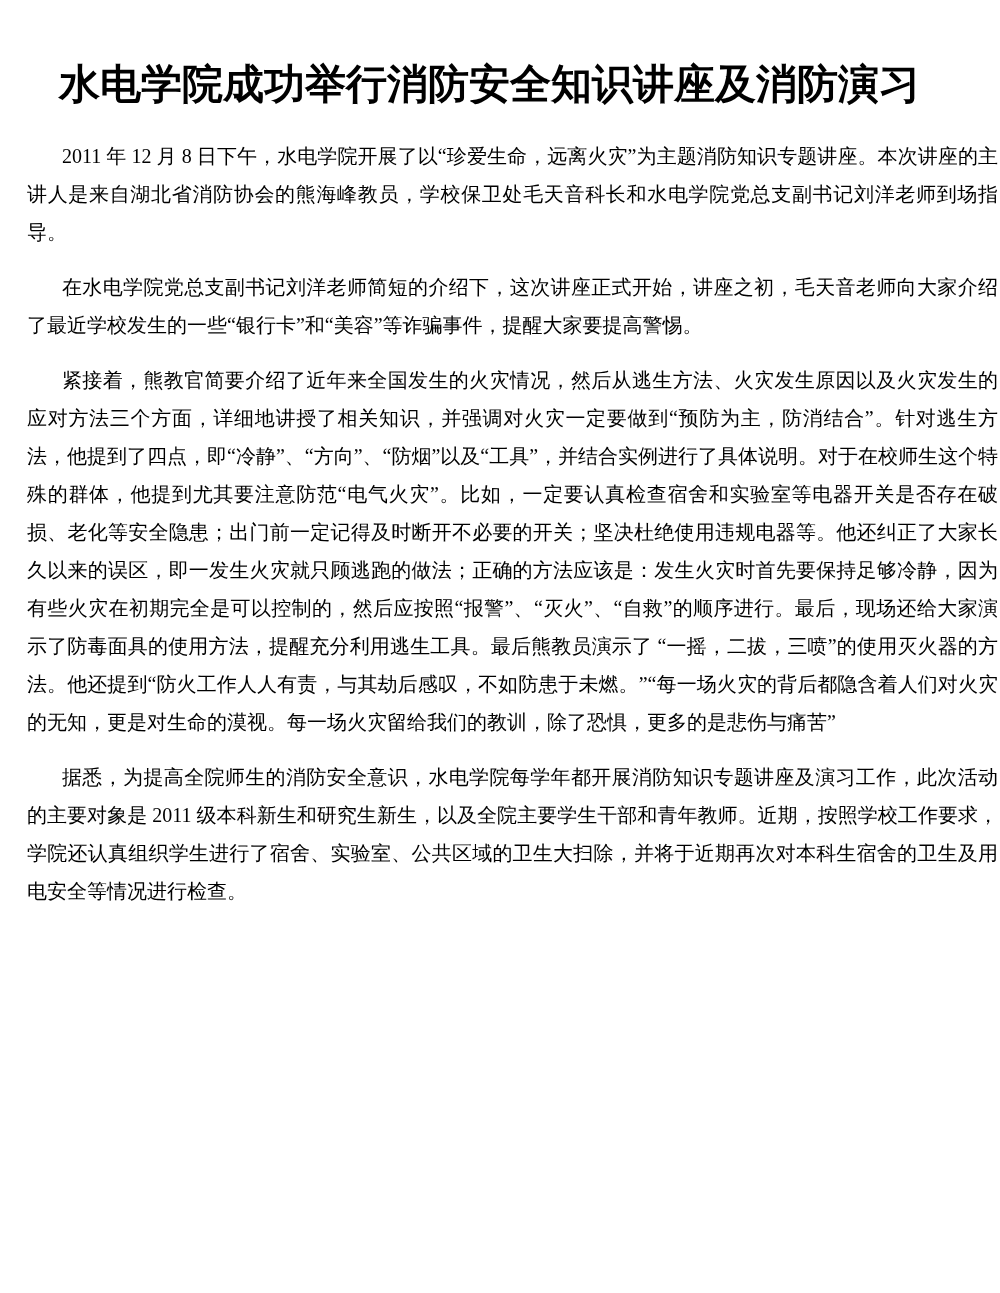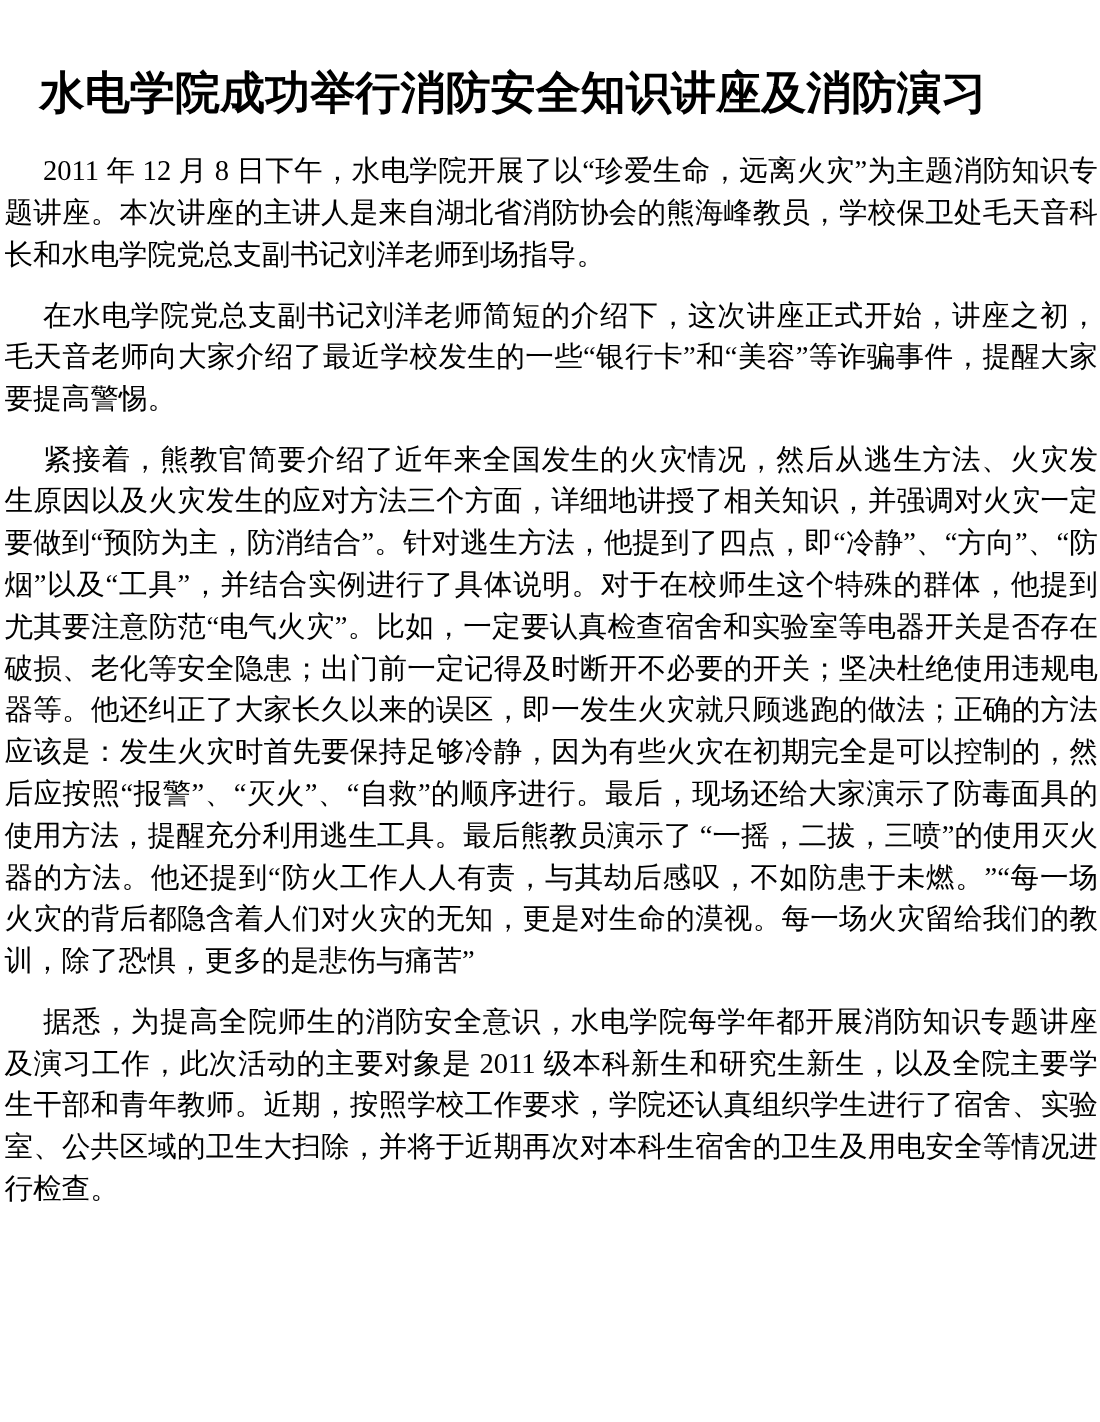"水电学院成功举行消防安全知识讲座及消防演习" .page { padding-left: none -> 23px }
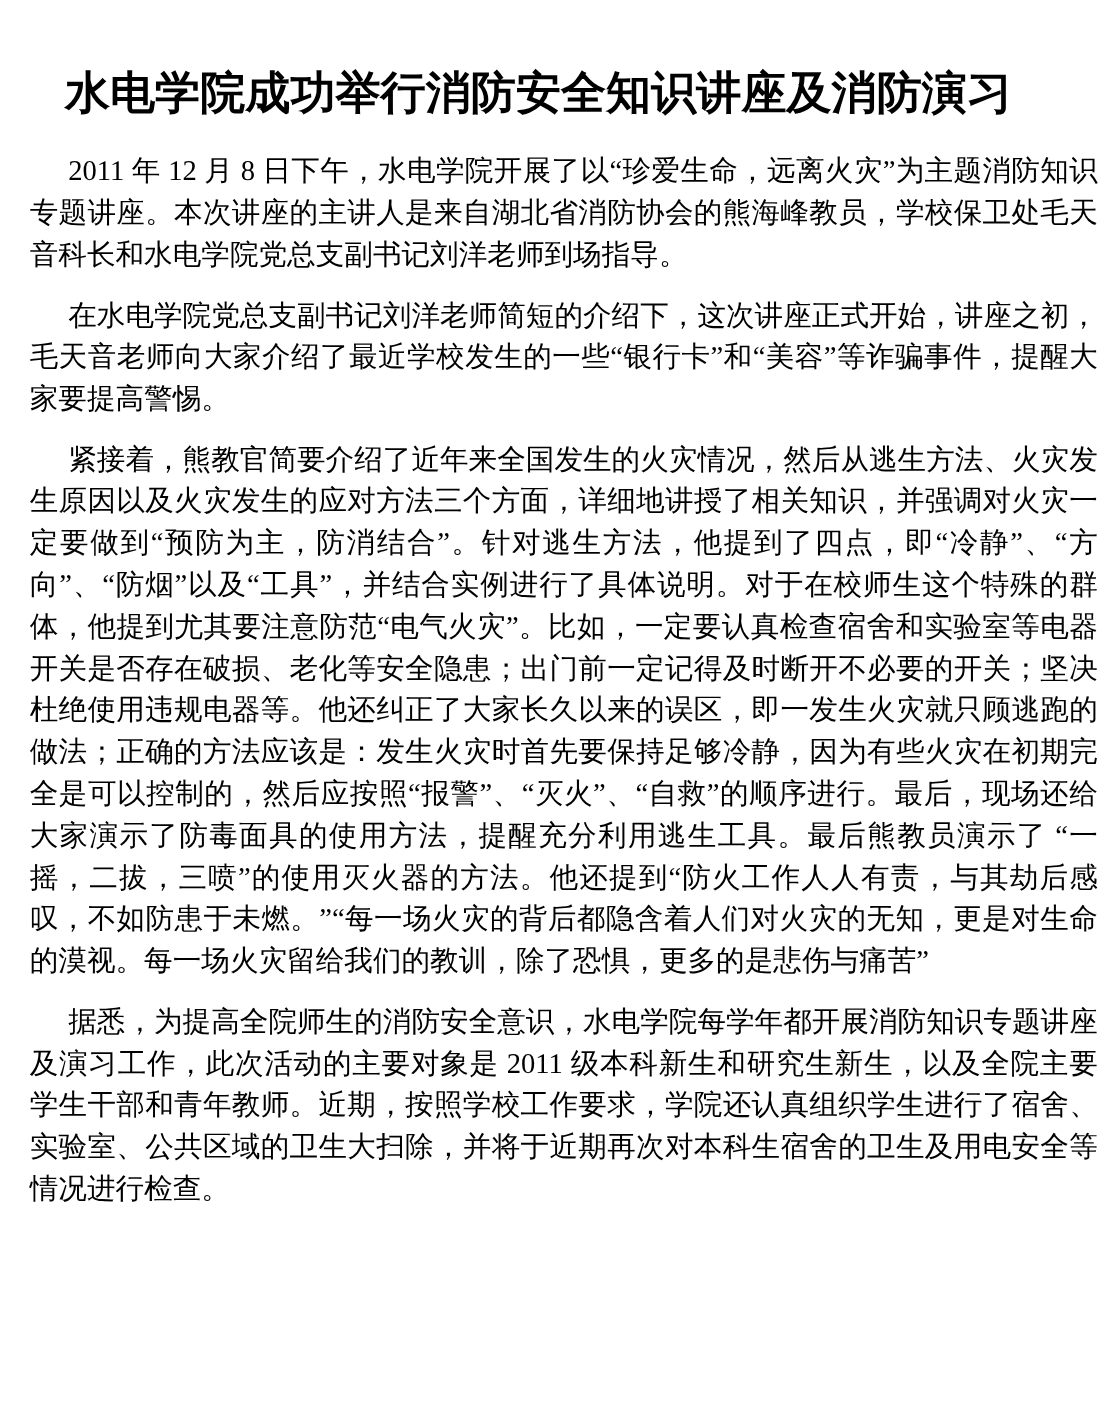"2011 年 12 月 8" .article-body p { font-size: 26px -> 20px }
